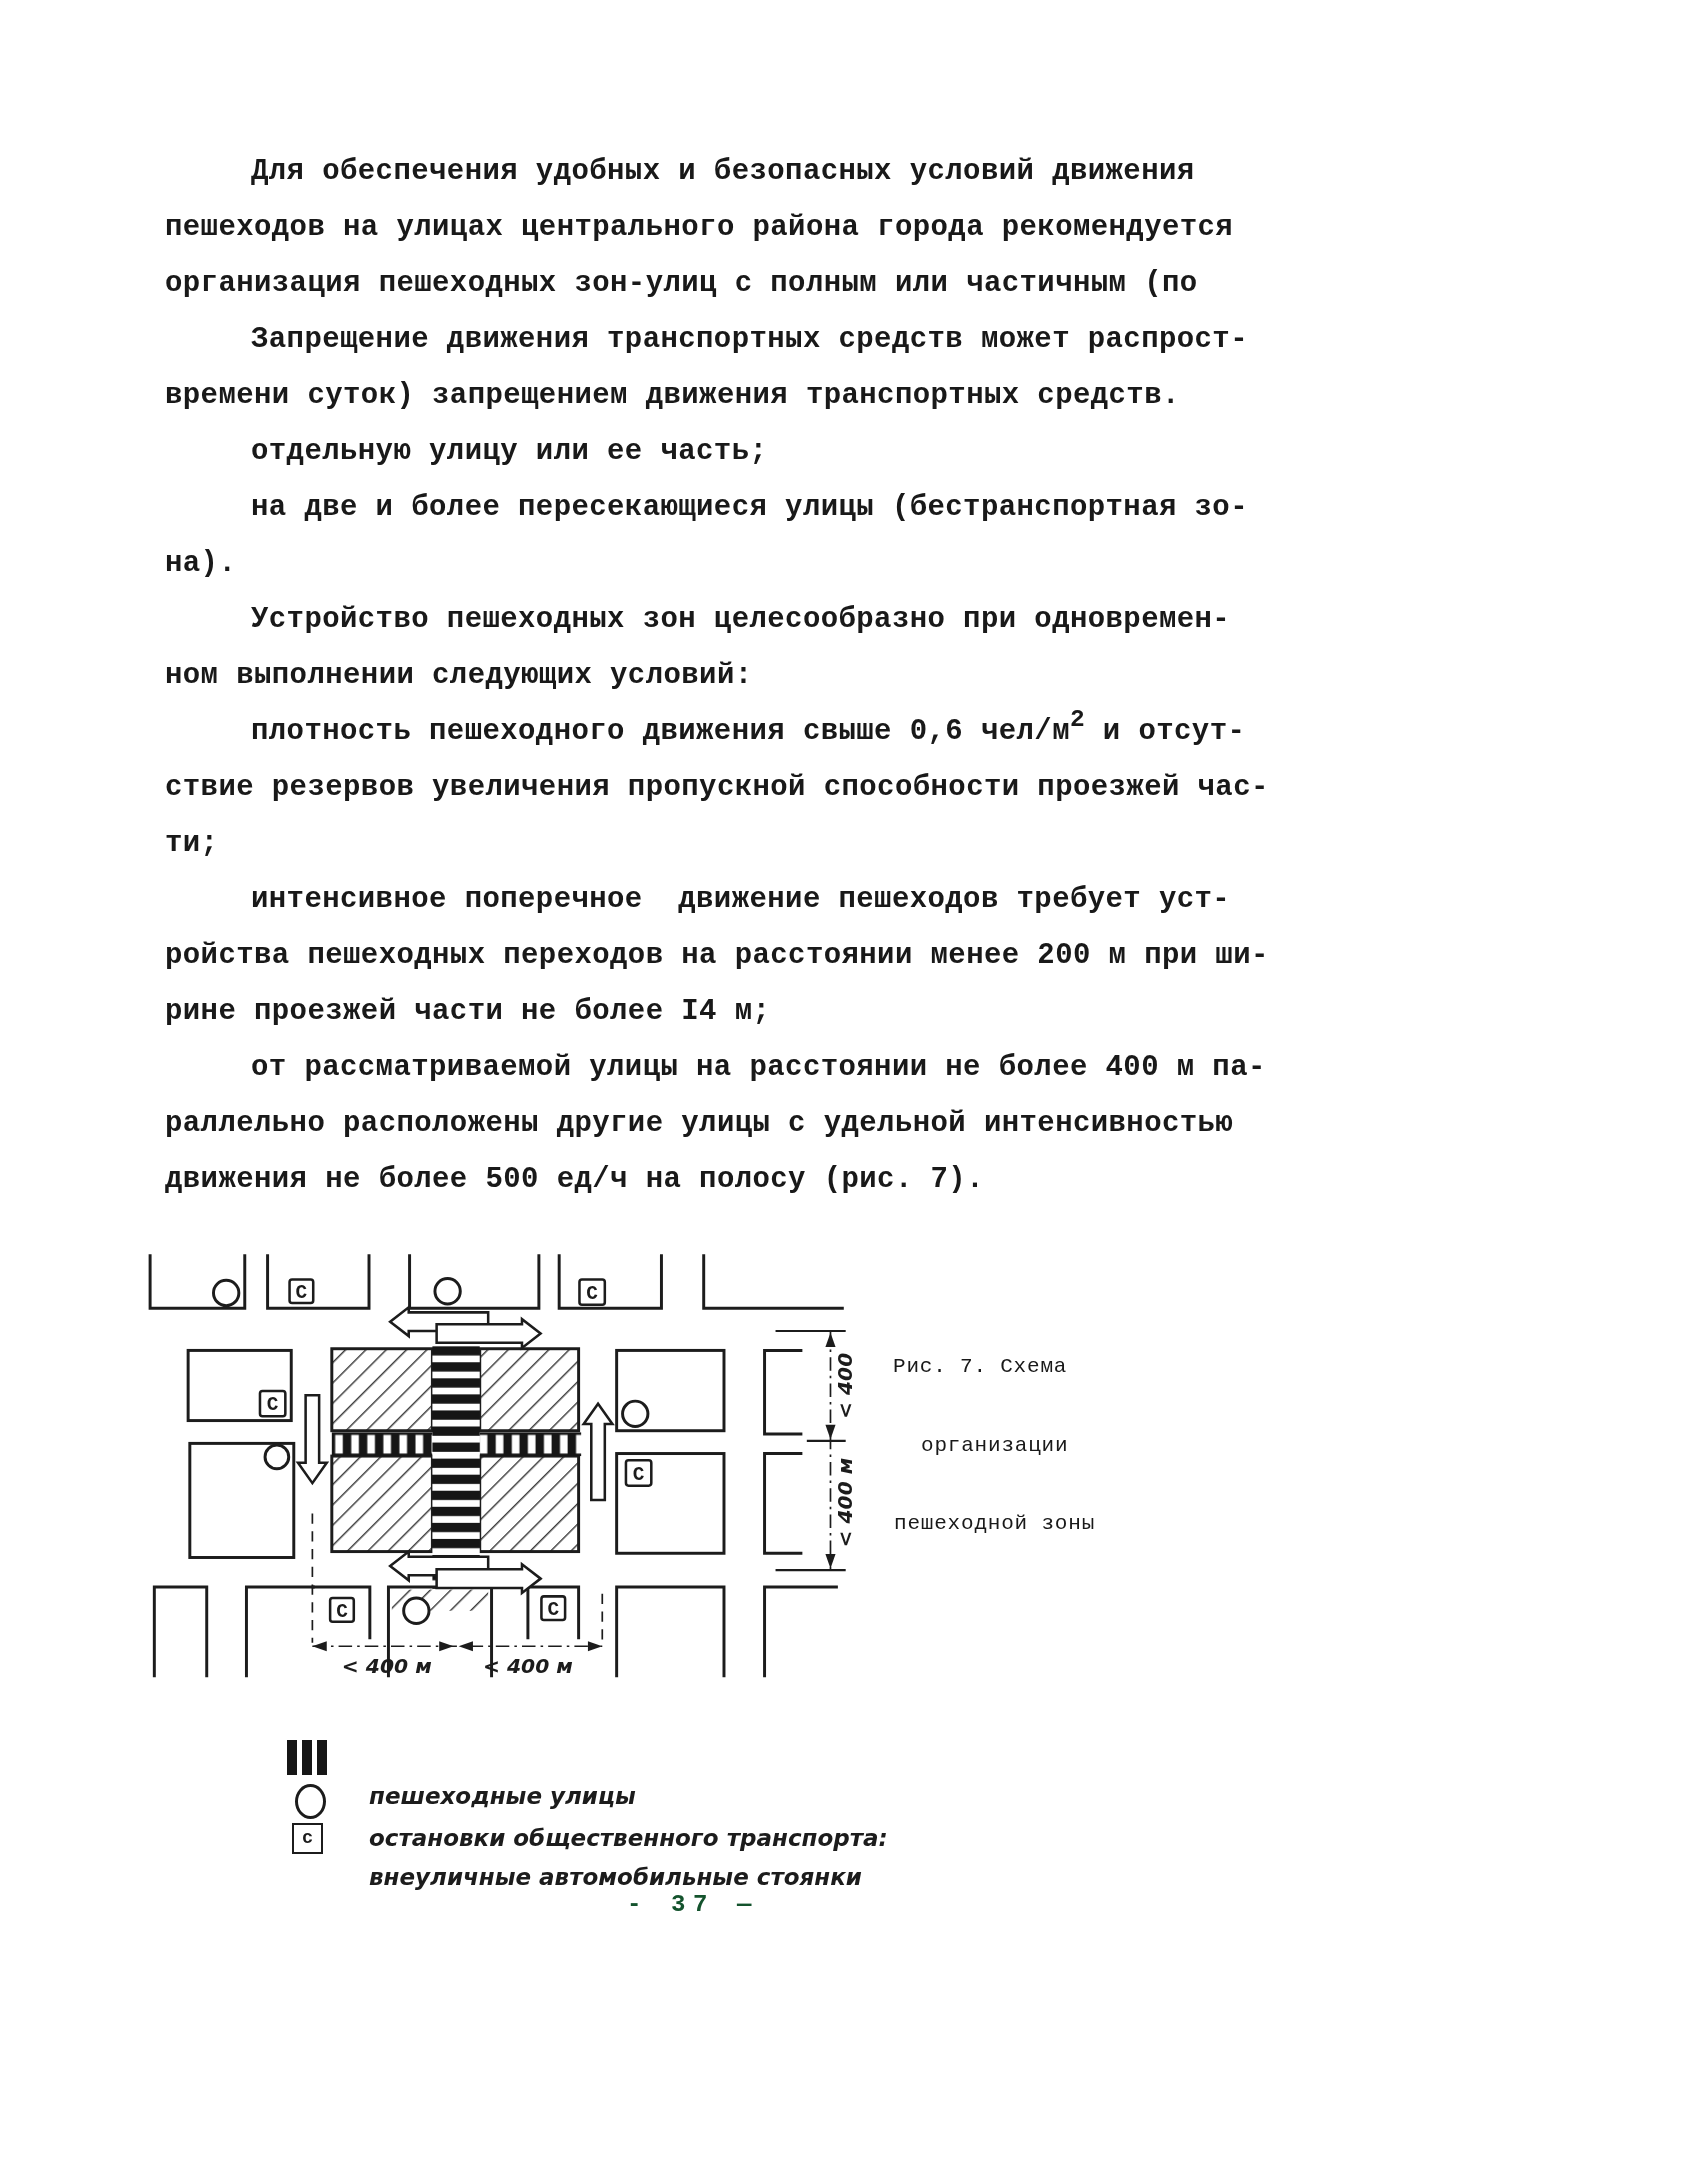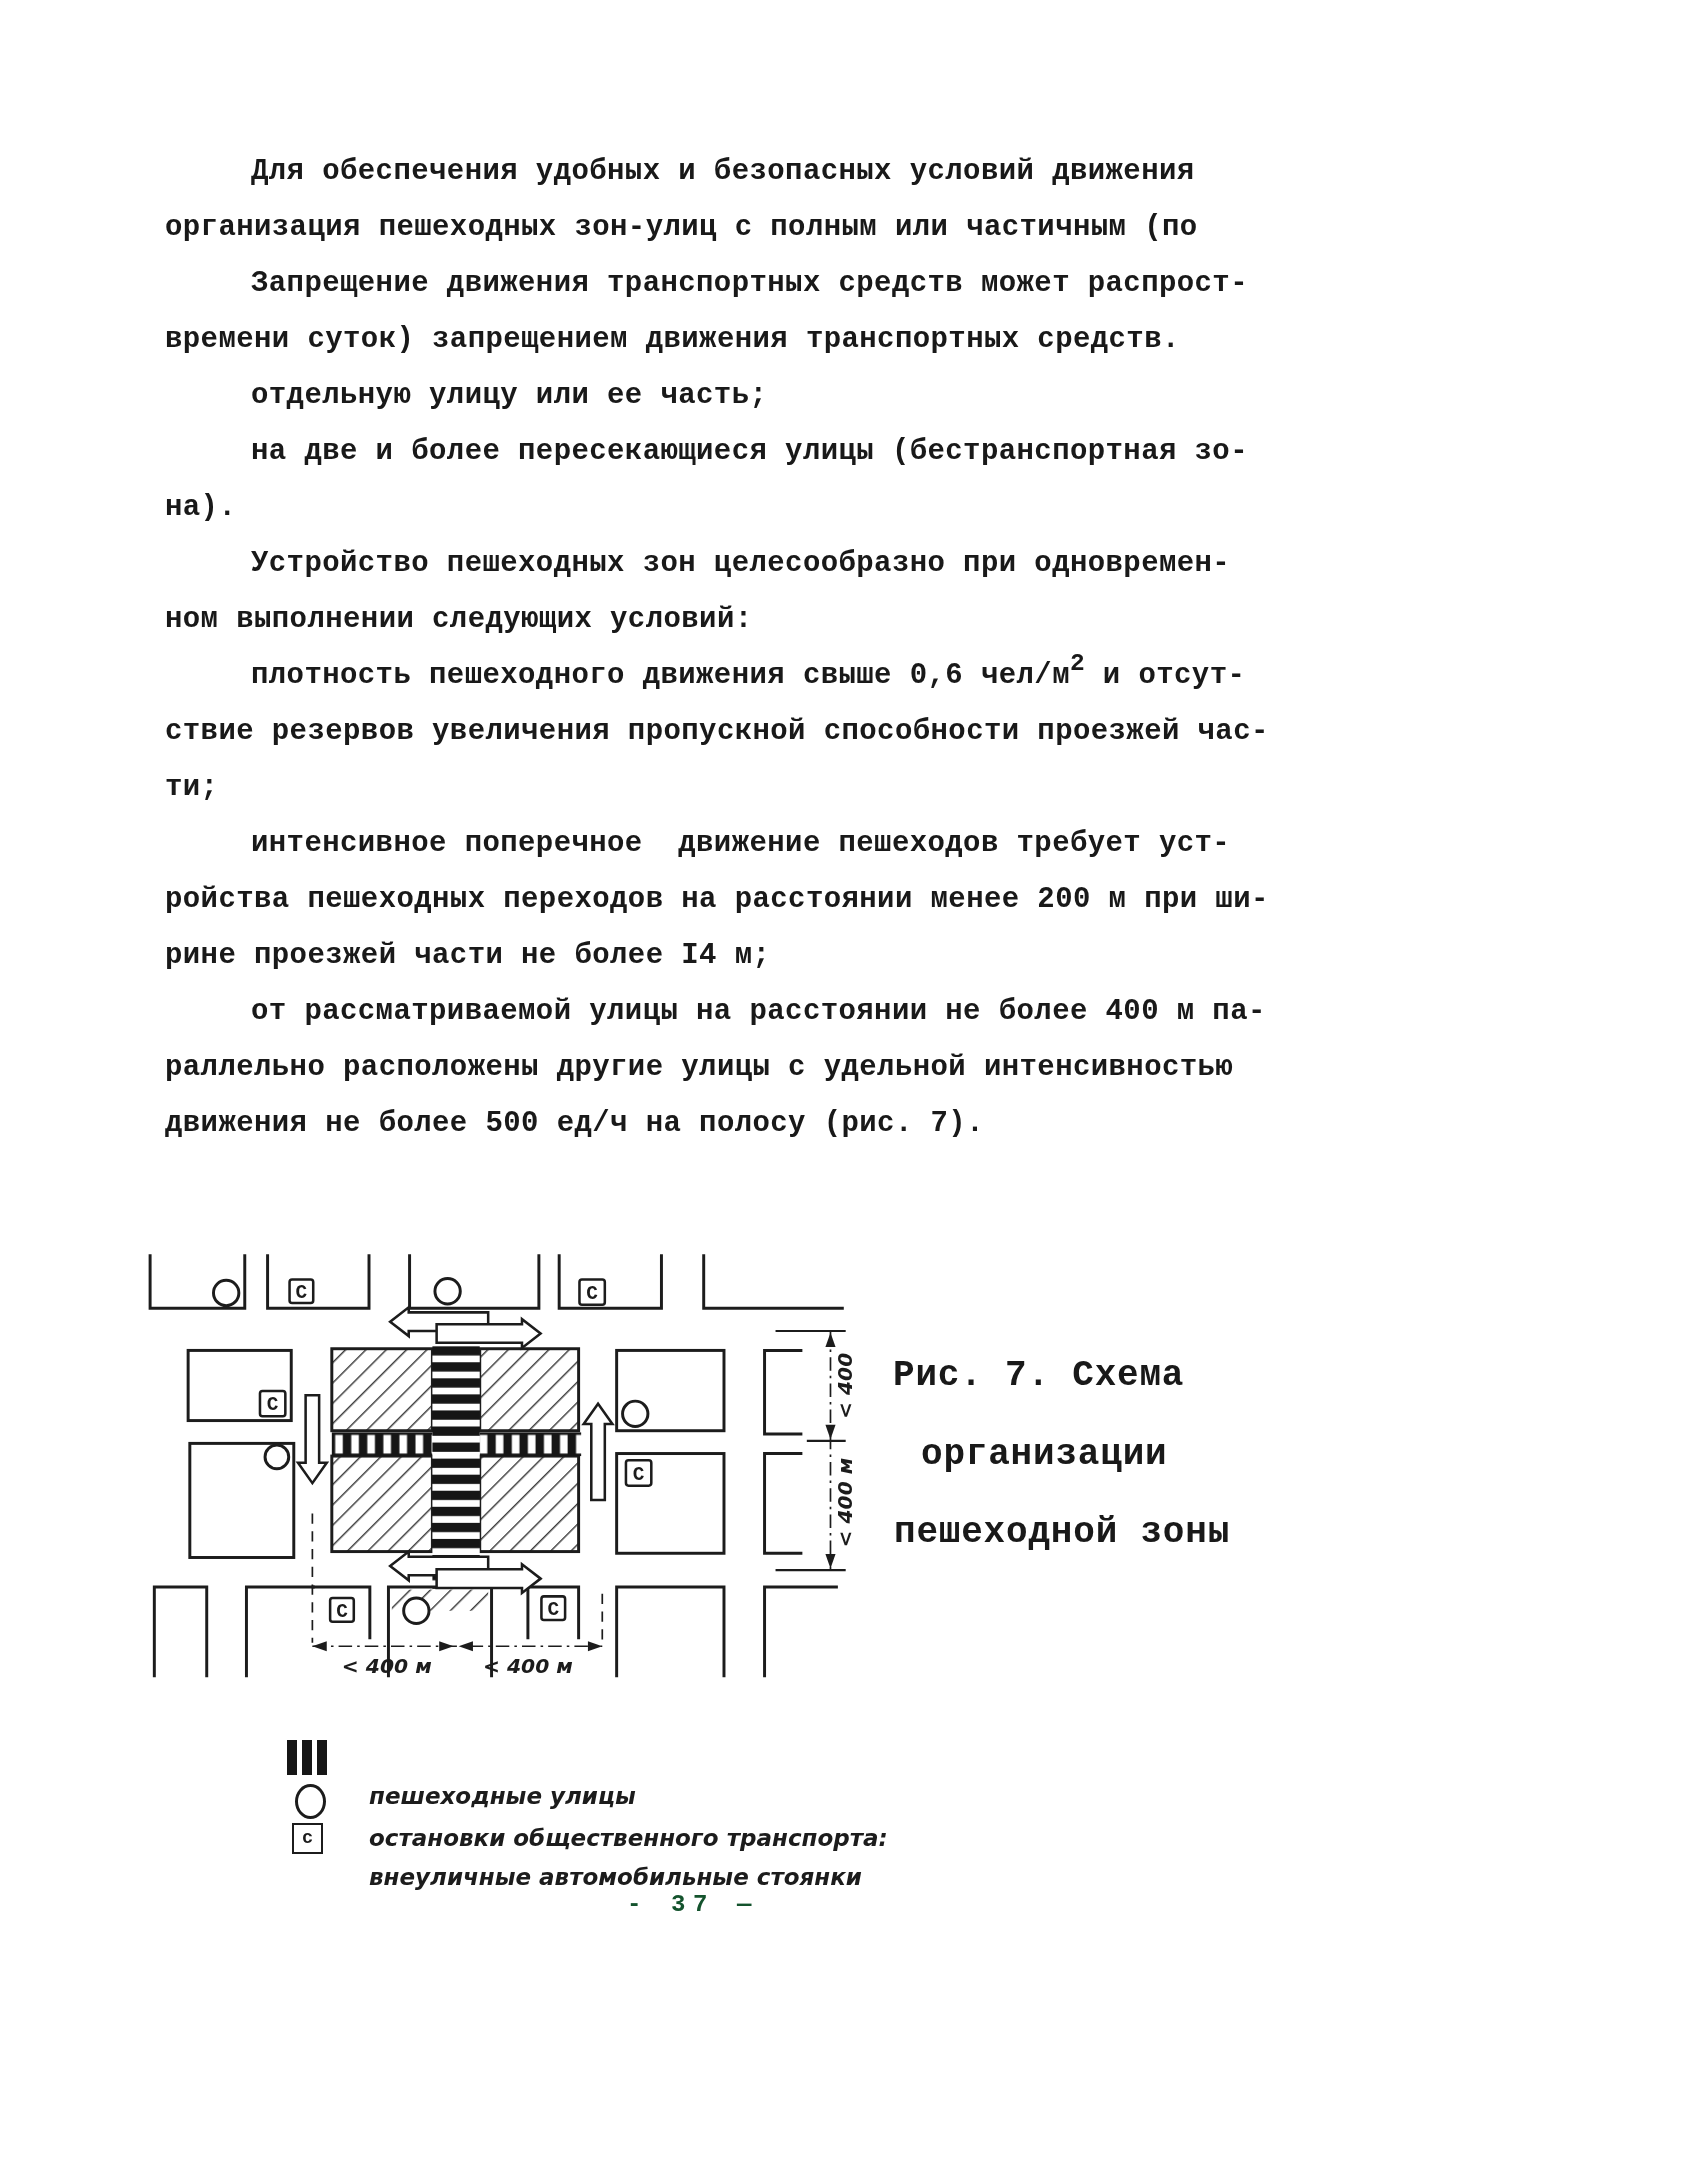"пешеходов на улицах центрального района" div.line { html: none -> <div>пешеходов на улицах центрального района города рекомендуется</div> }
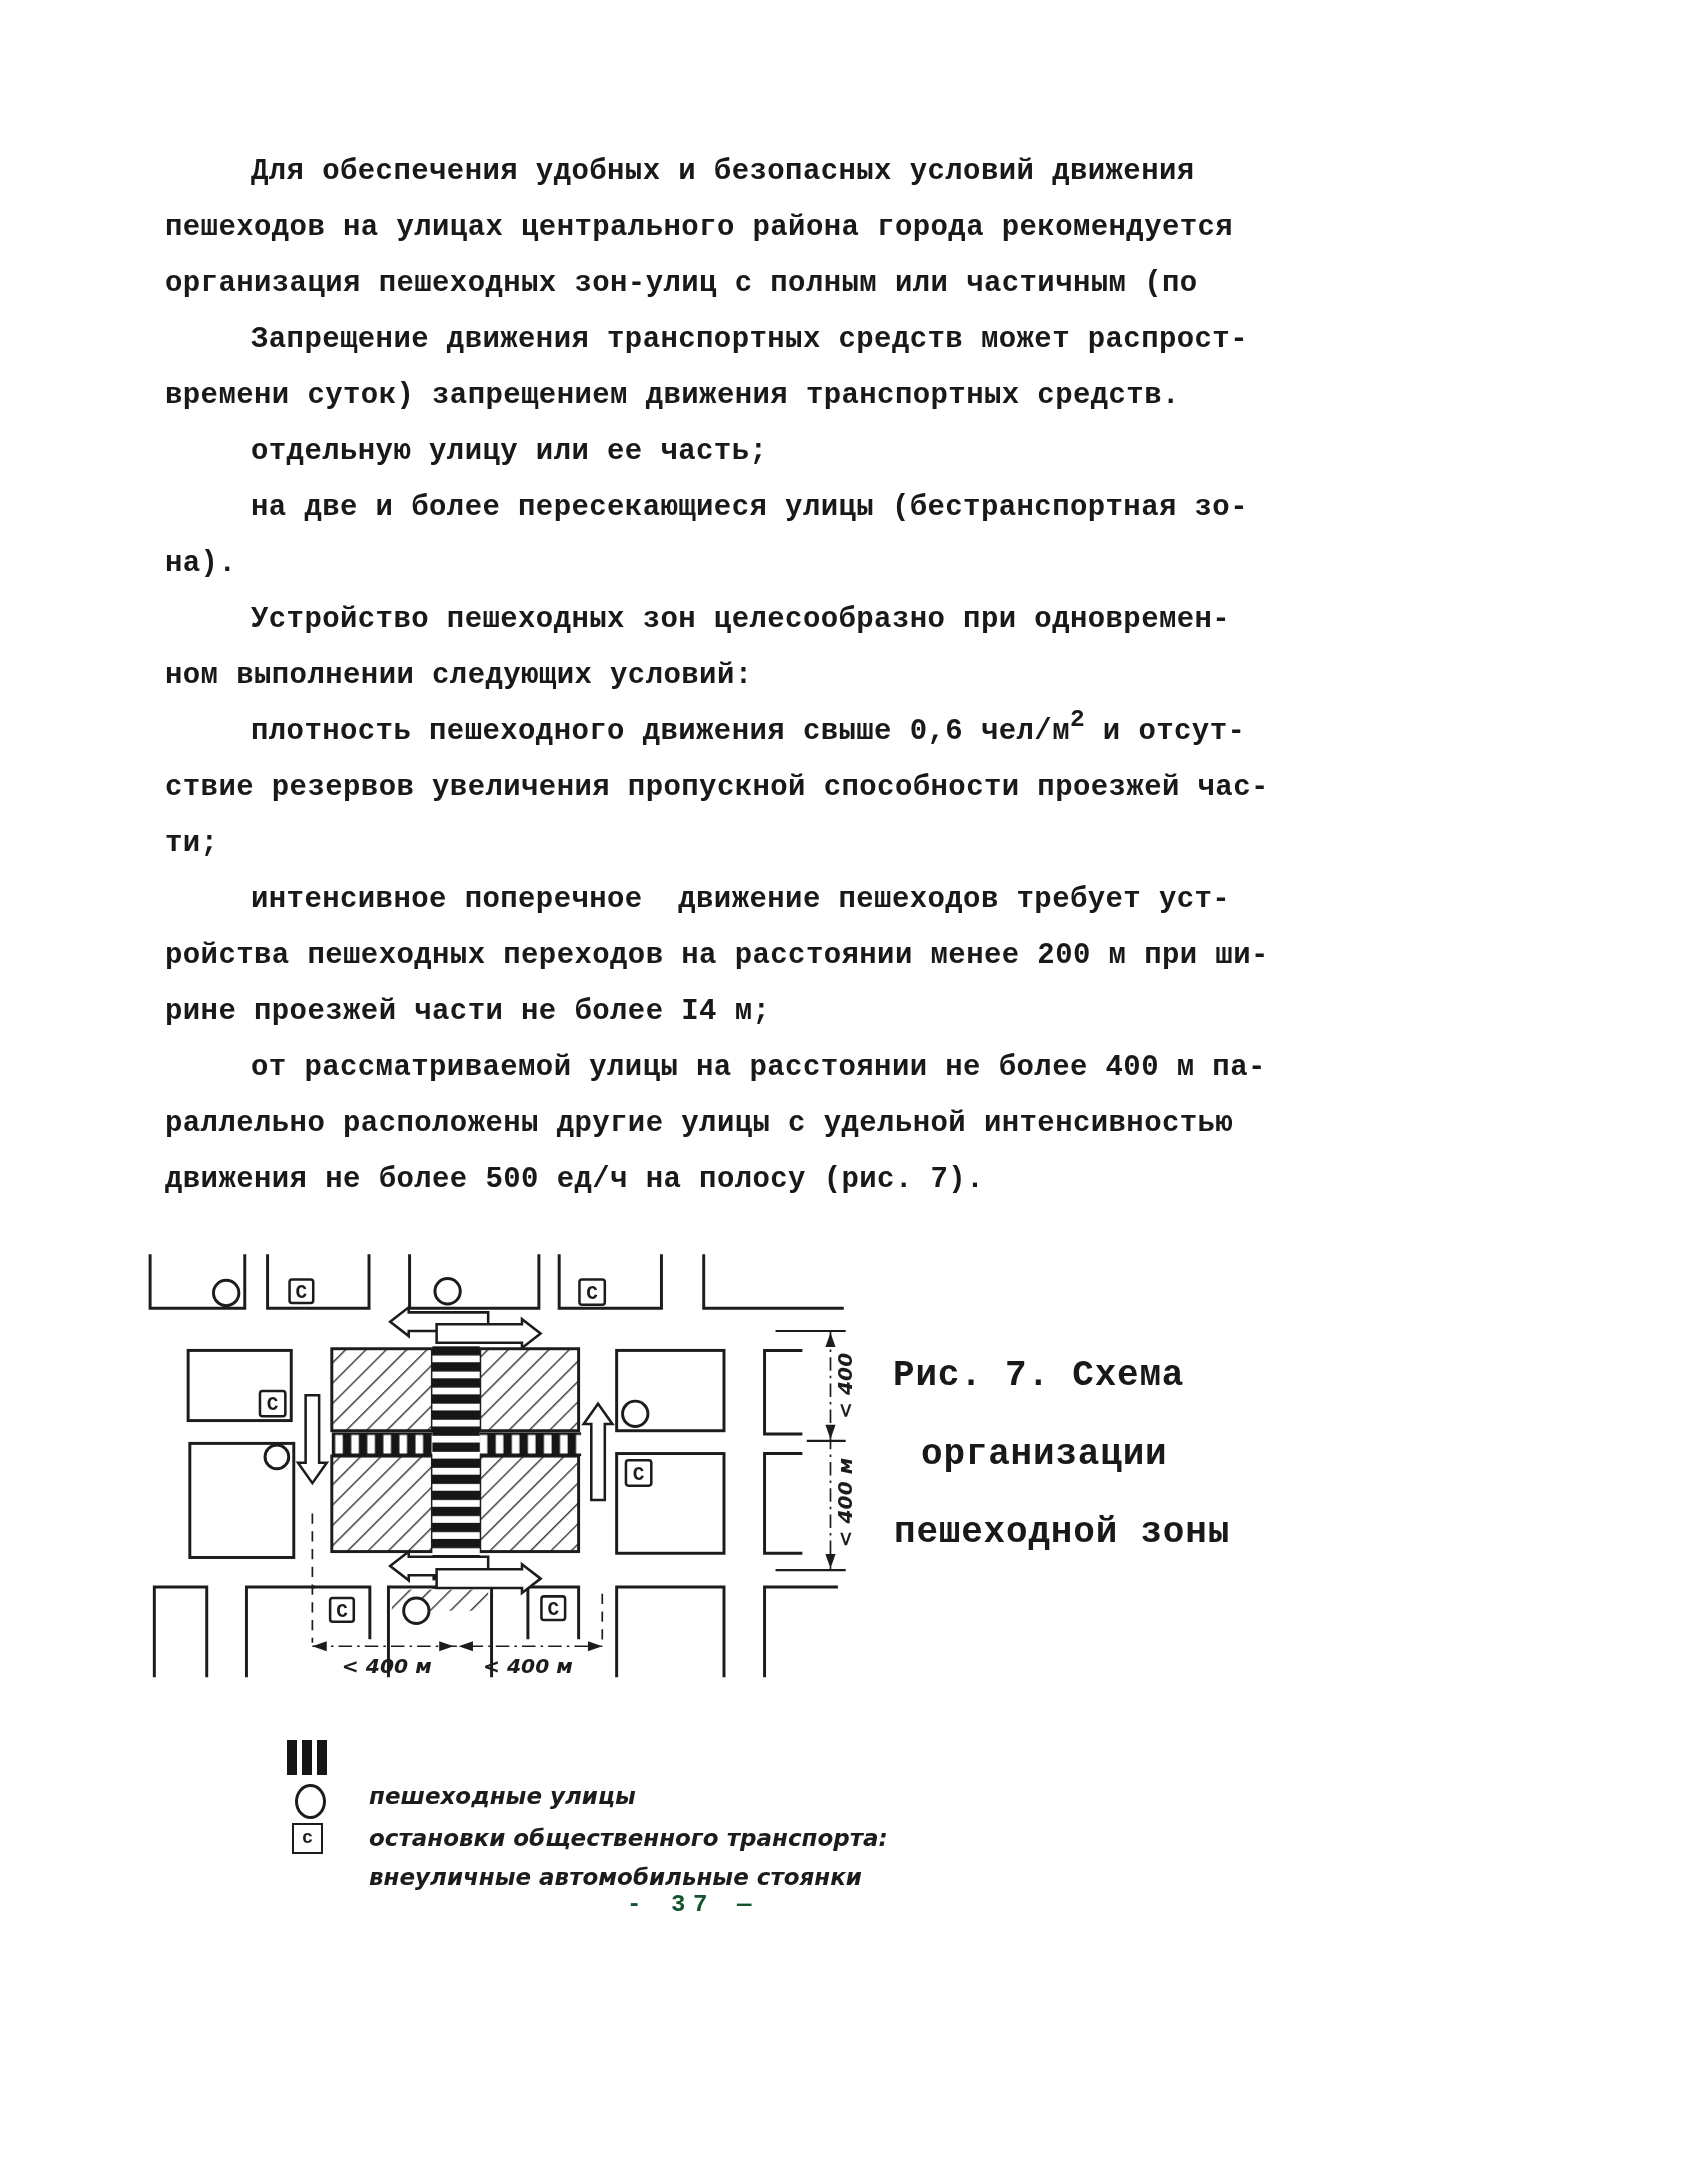"Рис. 7. Схема" .caption-line { font-size: 36px -> 21px; font-weight: 700 -> 400 }
